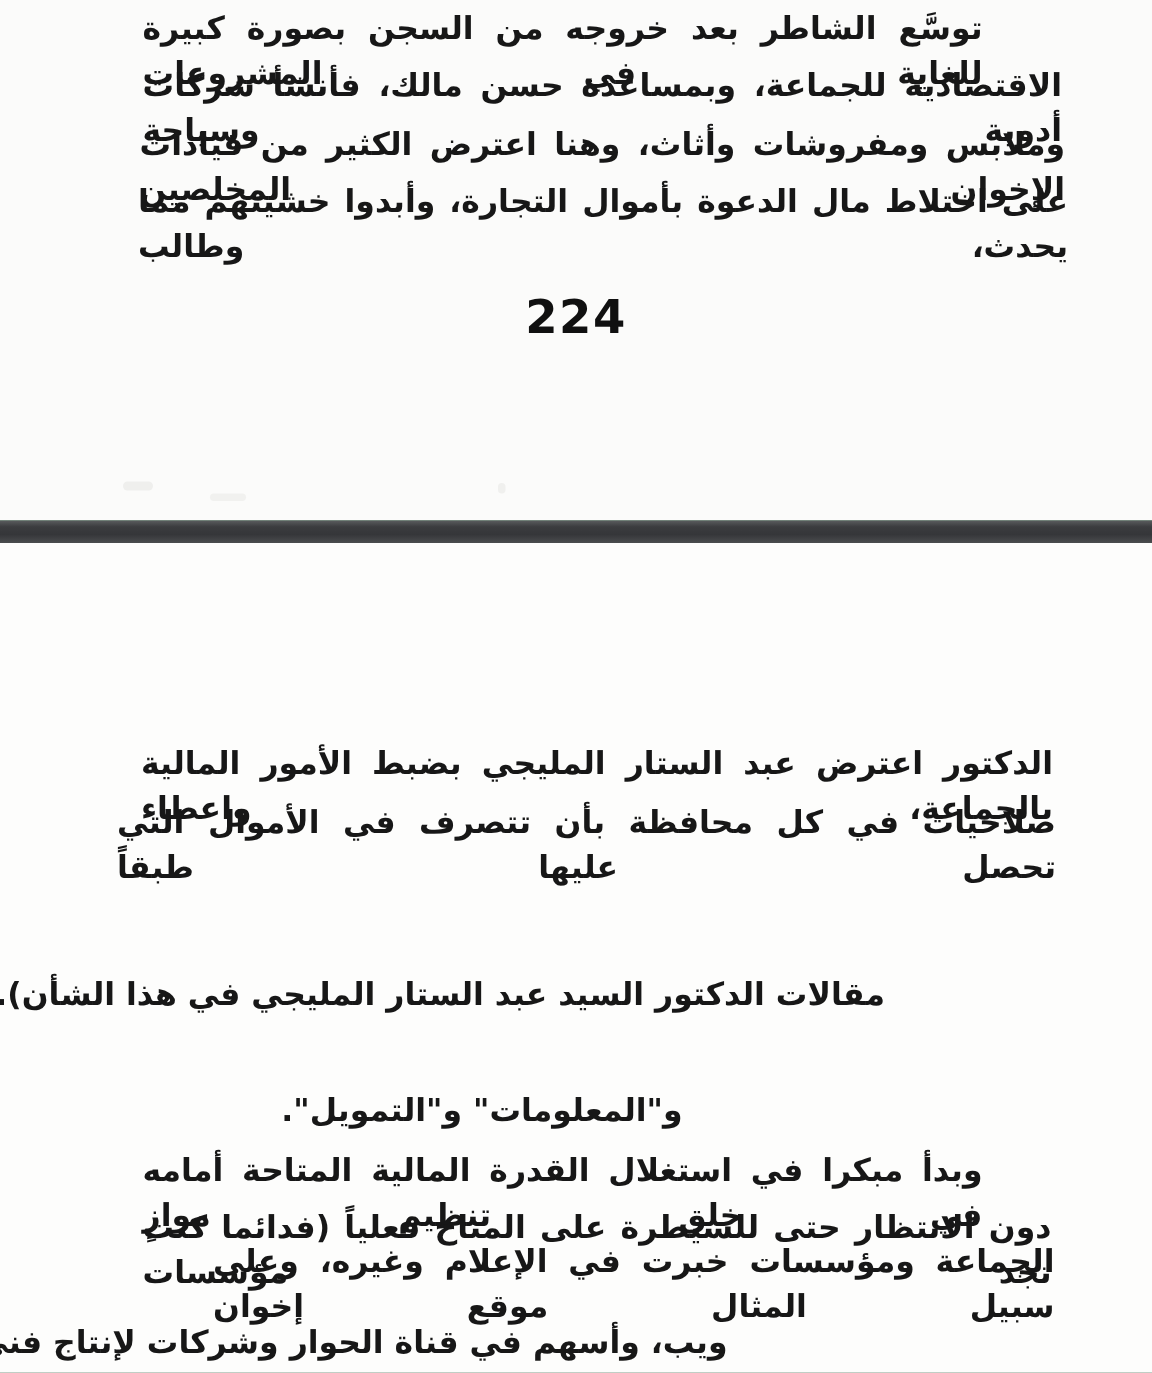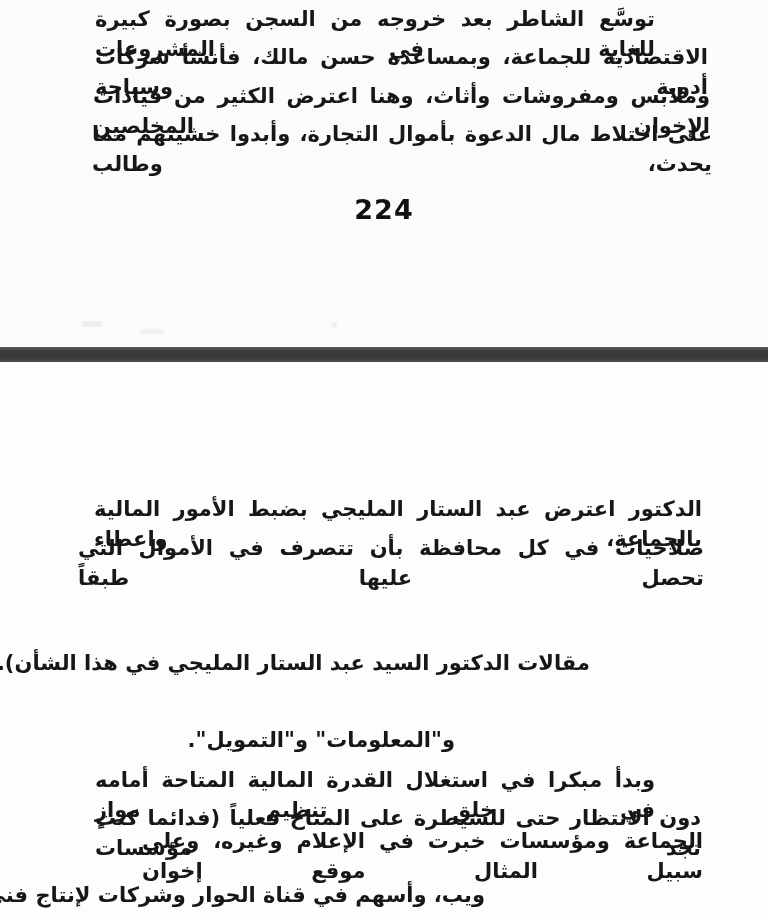"224" .page-number { font-size: 27px -> 31px }
